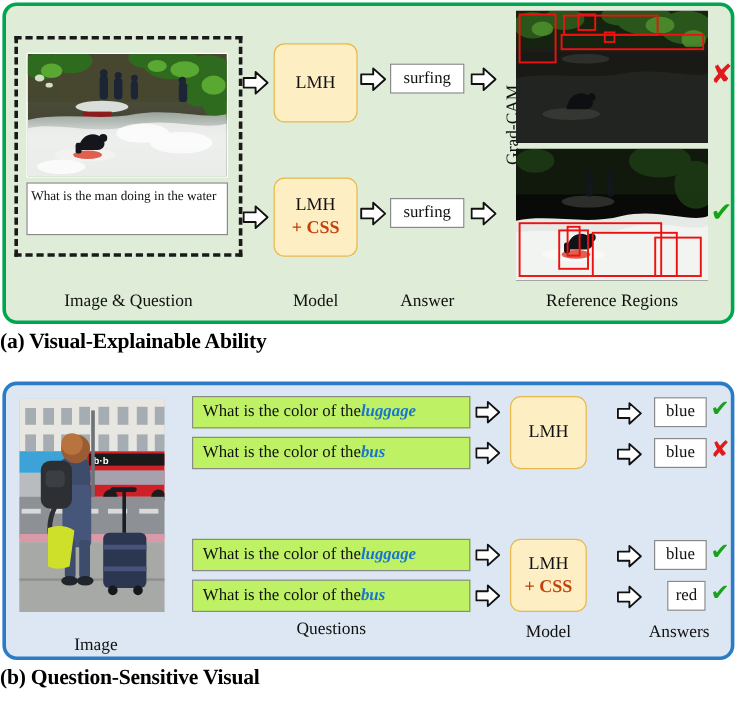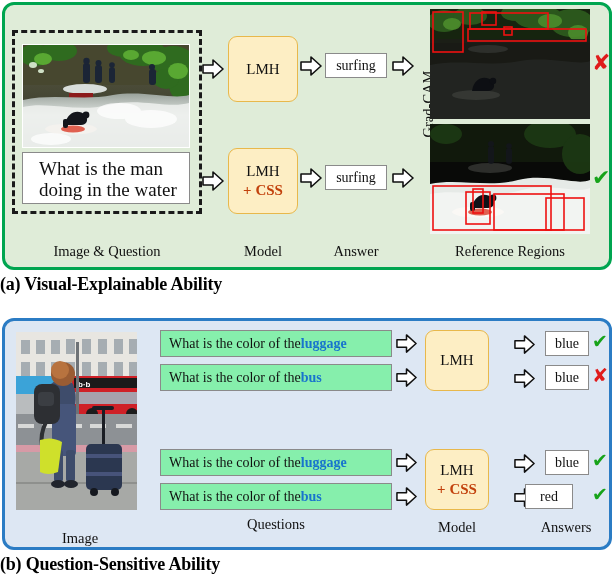"What is the man doing" #q-box-a { font-size: 19px -> 11px; height: 52px -> 44px; padding: 5px 6px 0 16px -> 5px 6px 0 3px }
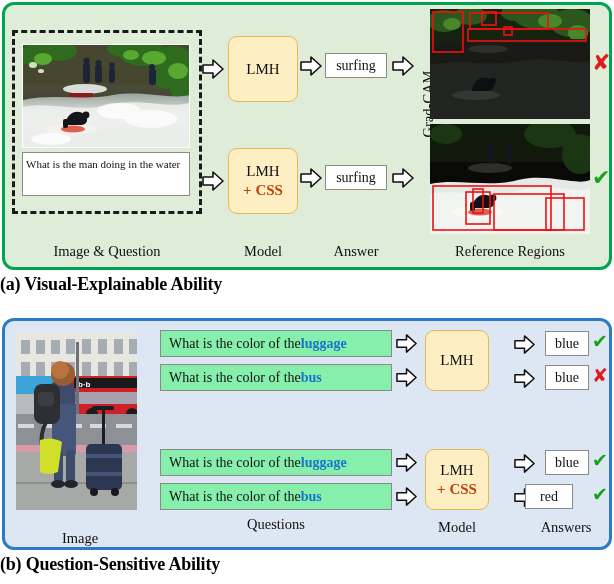"What is the color of" .qbox { background: #86efac -> #bef264 }
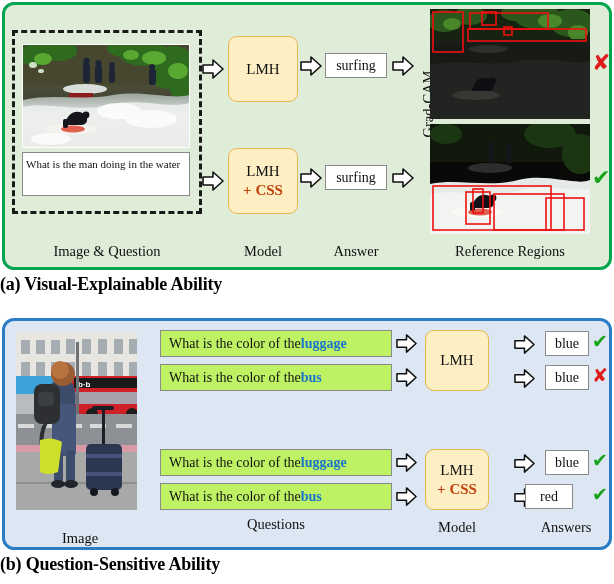"luggage" .kw { font-style: none -> italic }
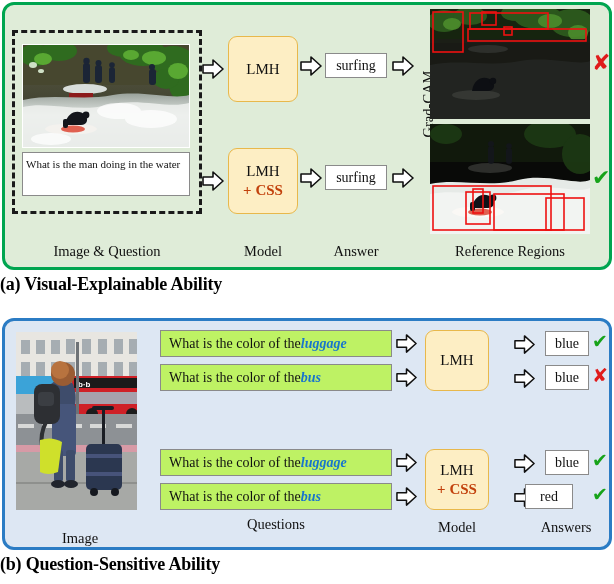"red" #ans-b4 { left: 525px -> 556px; width: 48px -> 32px }
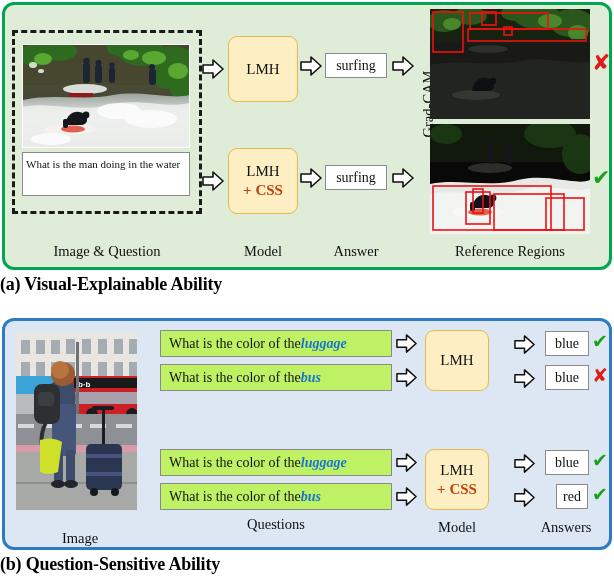"(b) Question-Sensitive Ability" div.cap { text: Ability -> Visual }
